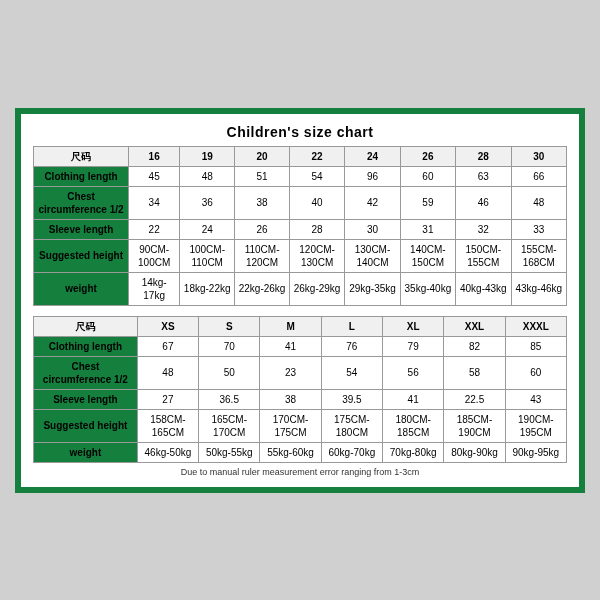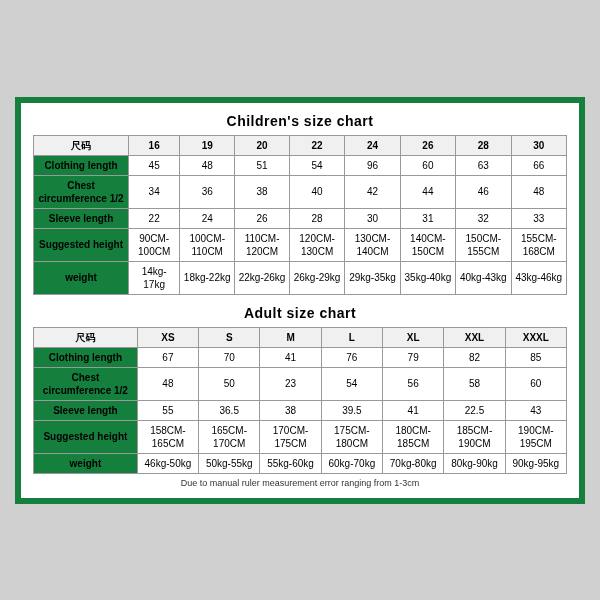"44" td { text: 44 -> 59 }
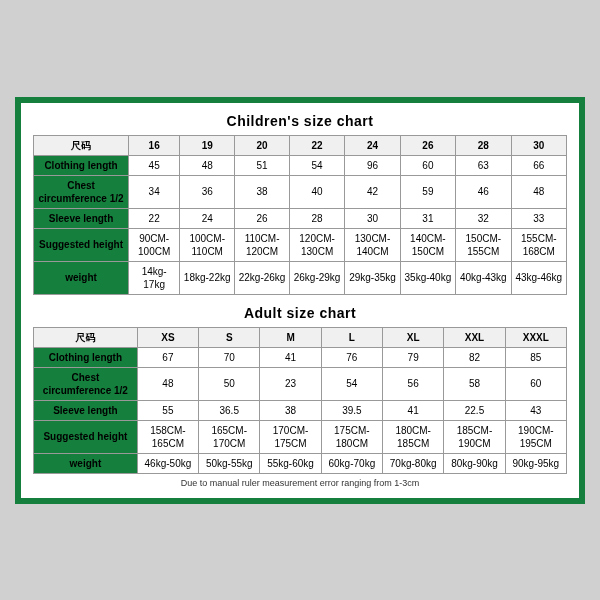"Adult size chart" div.chart-title { html: <div>Adult size chart</div> -> none }
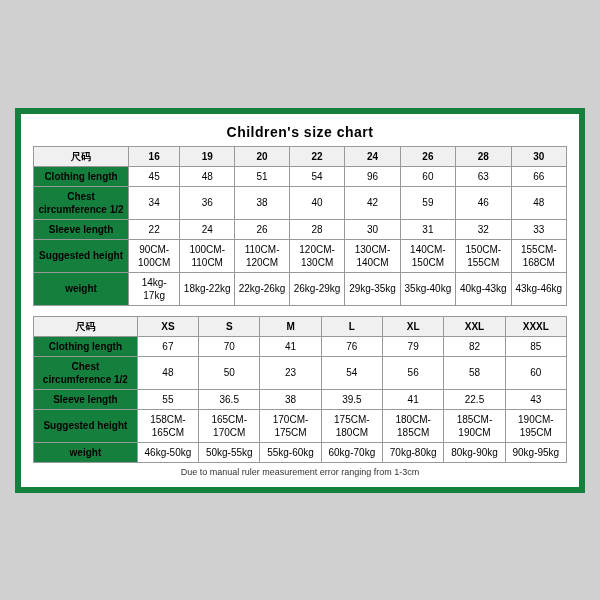"55" td { text: 55 -> 27 }
